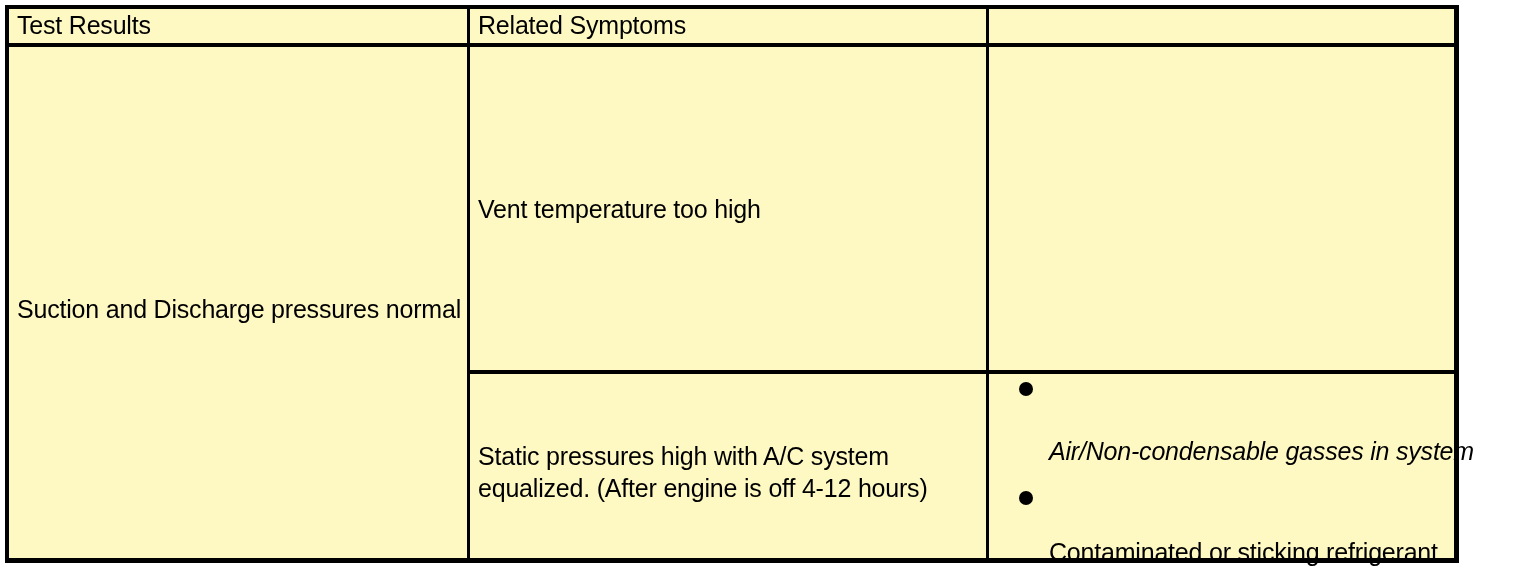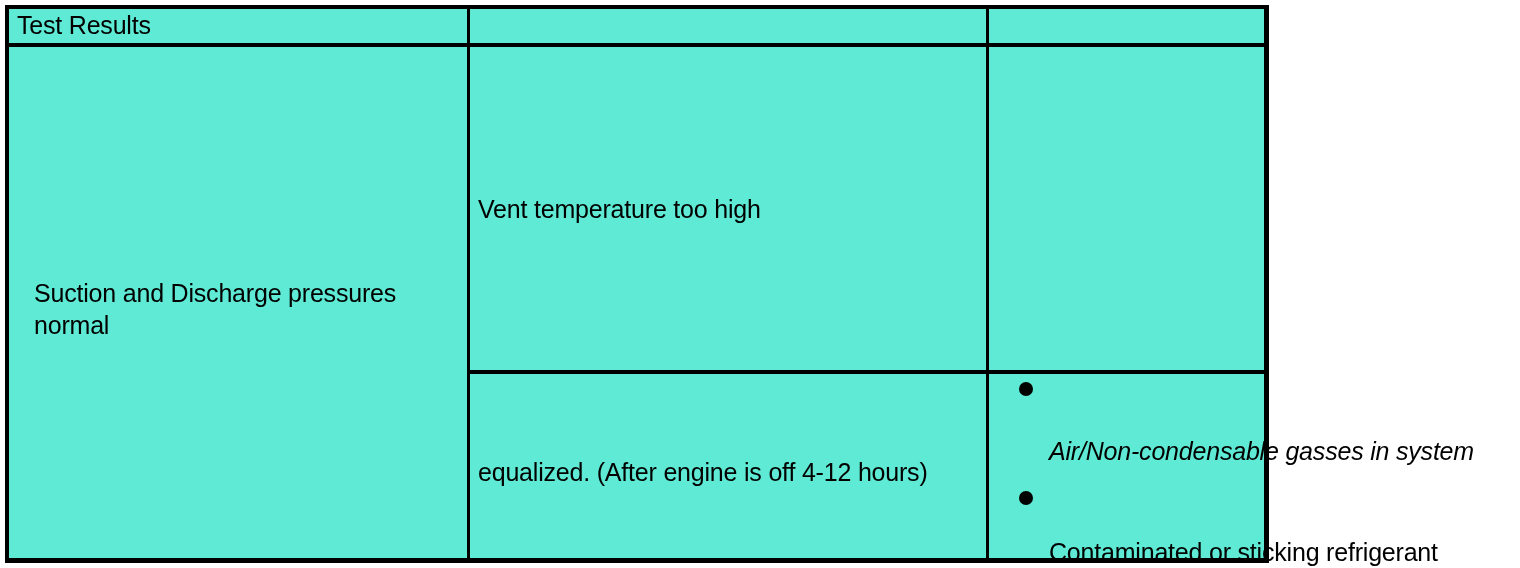"Test Results" .table { background: #5eead4 -> #fef9c3; width: 1264px -> 1454px }
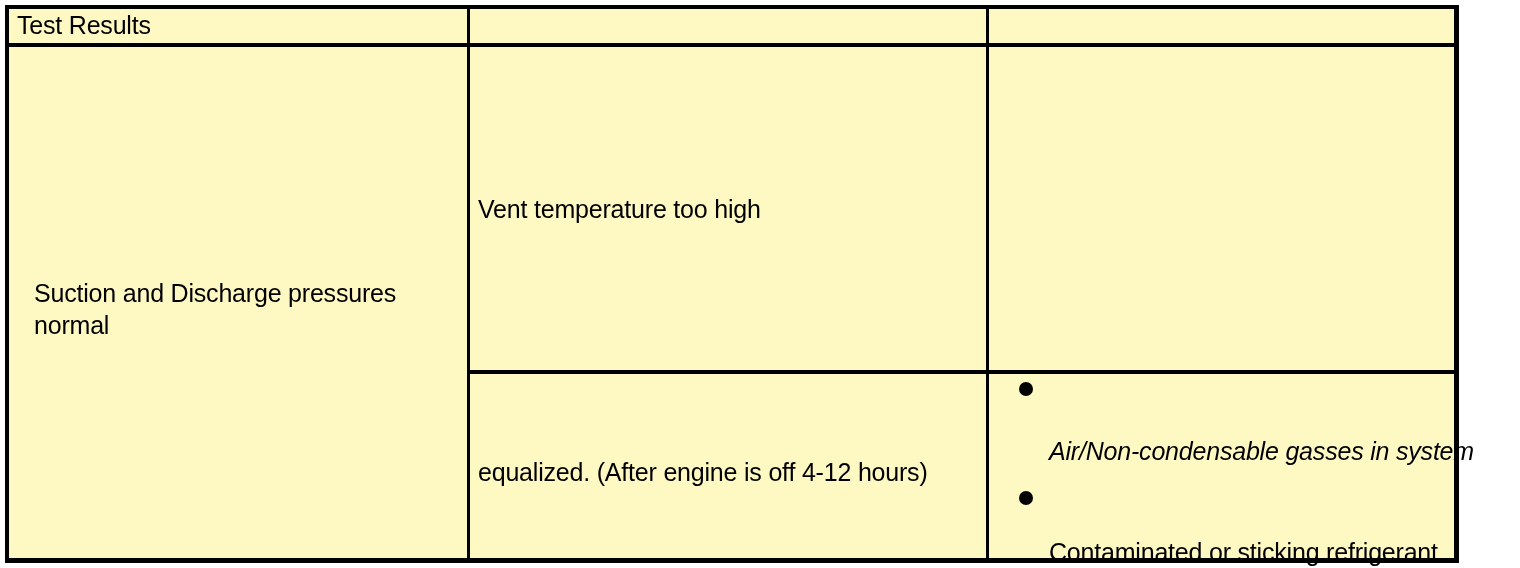"Related Symptoms" div.cell { html: none -> <div>Related Symptoms</div> }
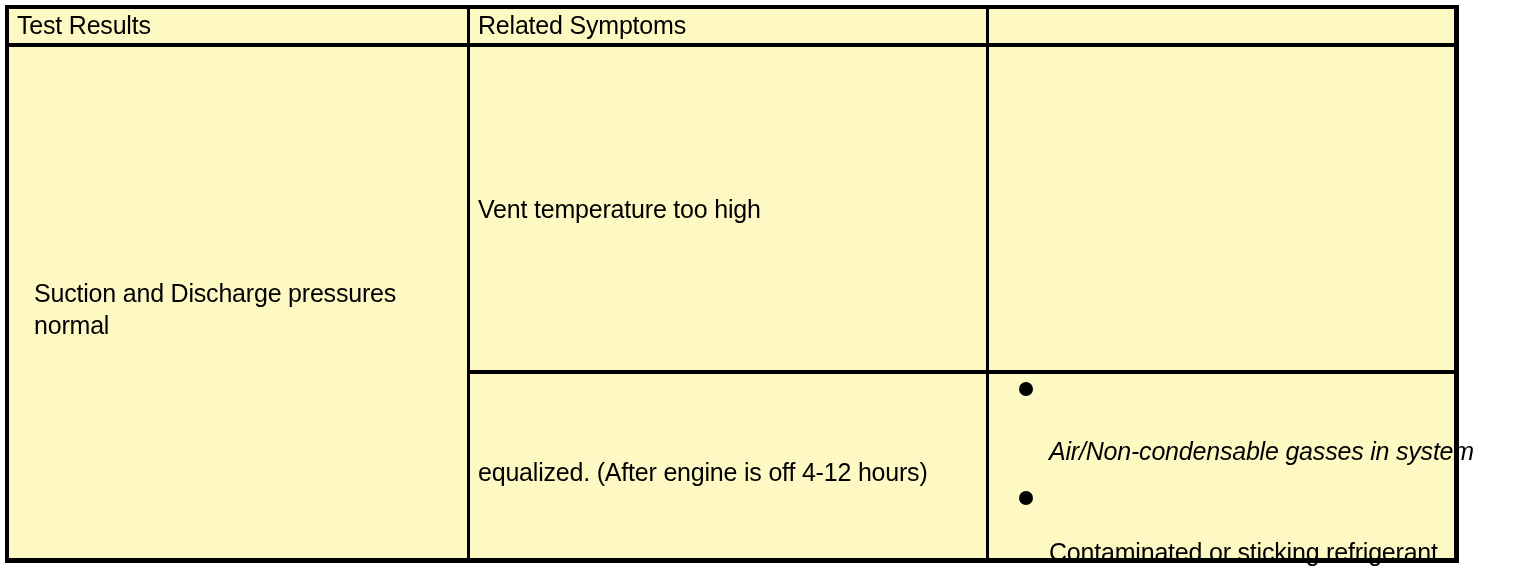"Suction and Discharge pressures normal" .testresults p { margin: 17px -> 0 }
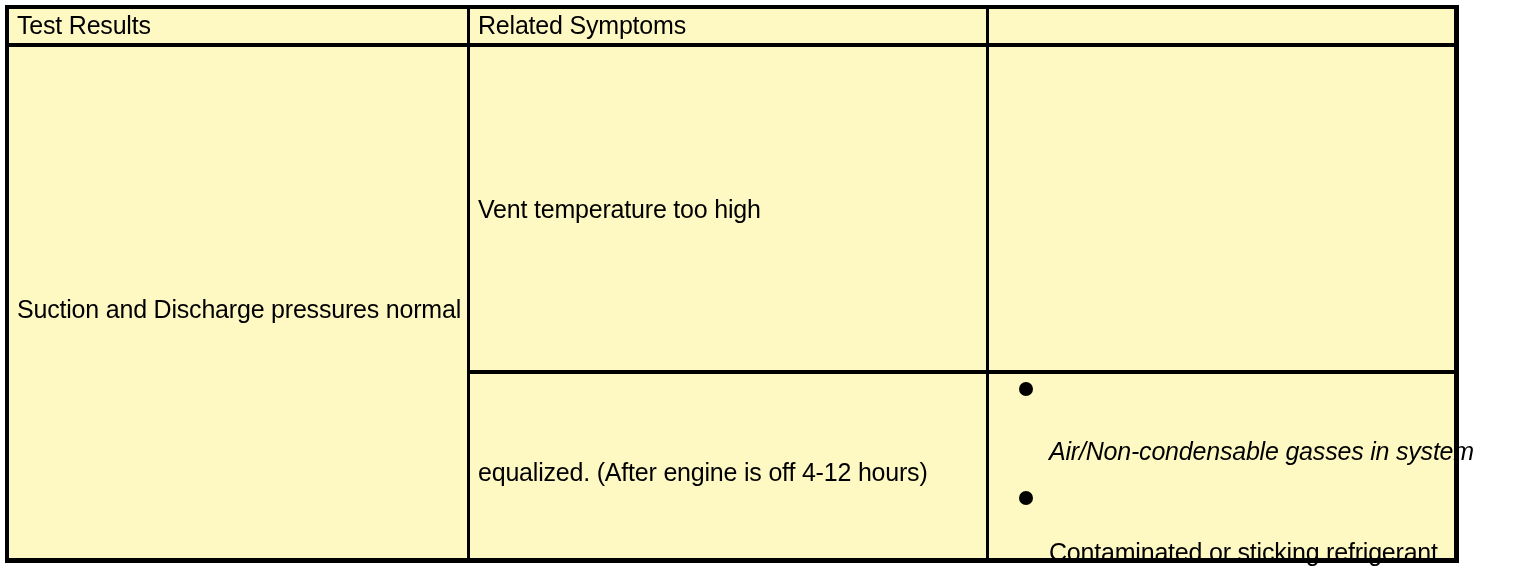"Static pressures high with A/C" p { html: none -> <p>Static pressures high with A/C system</p> }
